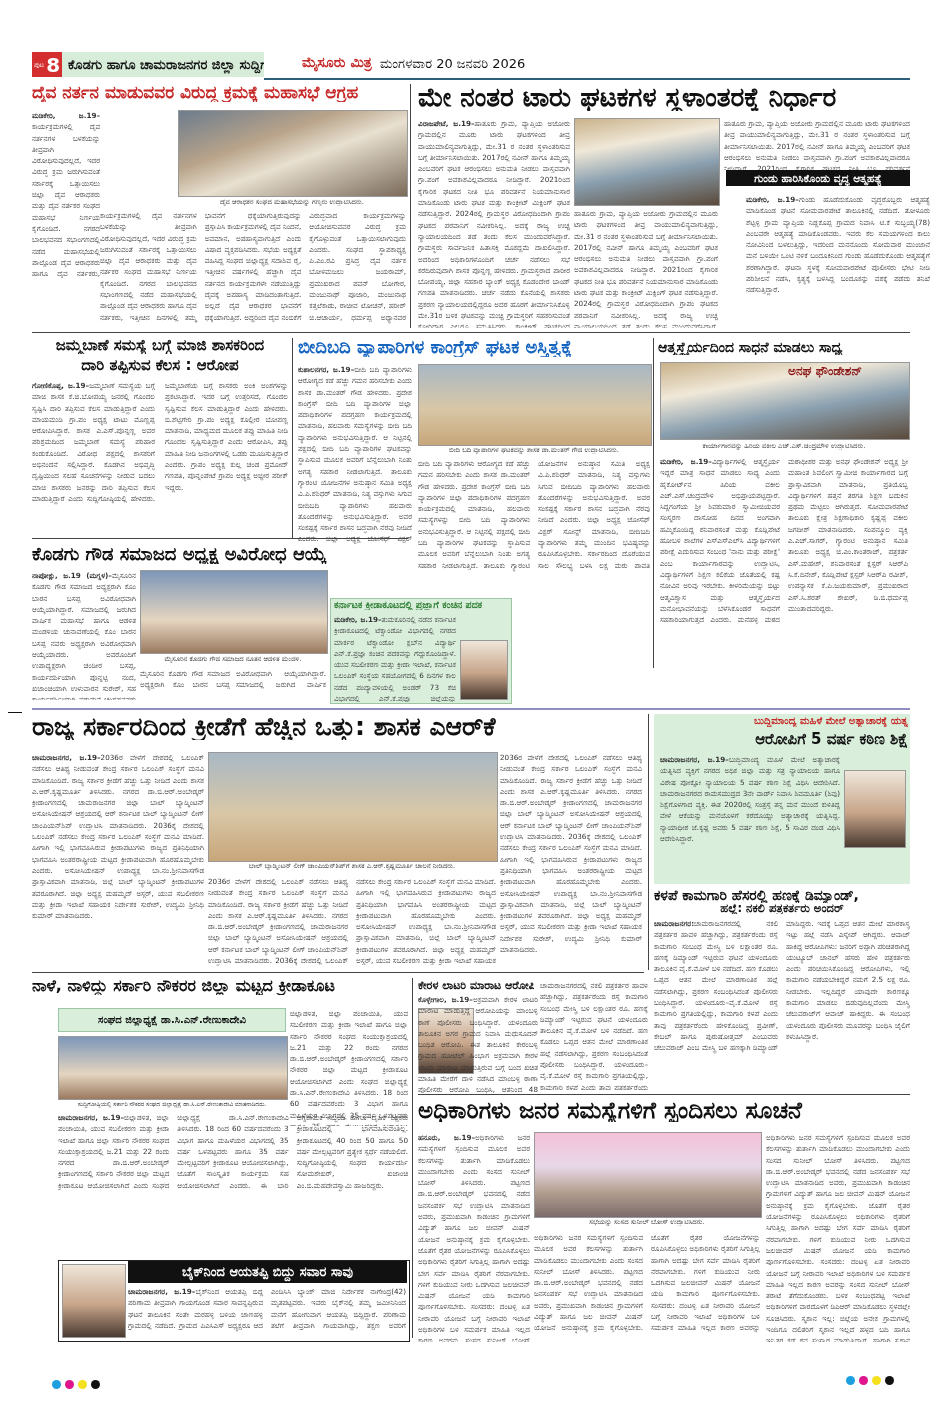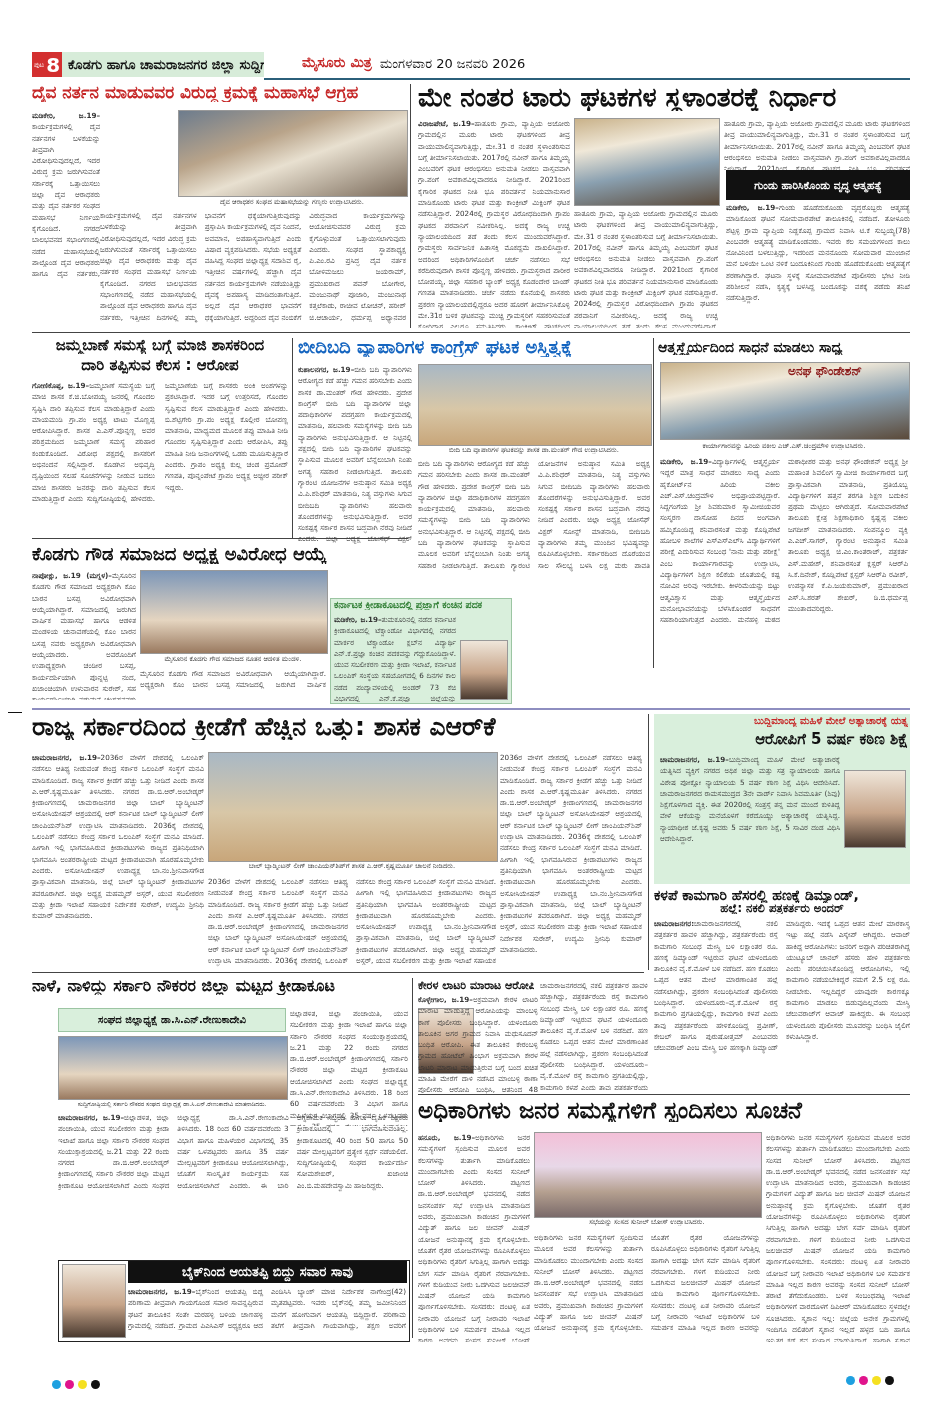"ಗುಂಡು ಹಾರಿಸಿಕೊಂಡು ವೃದ್ಧ ಆತ್ಮಹತ್ಯೆ" div.abs { height: 30px -> 16px }
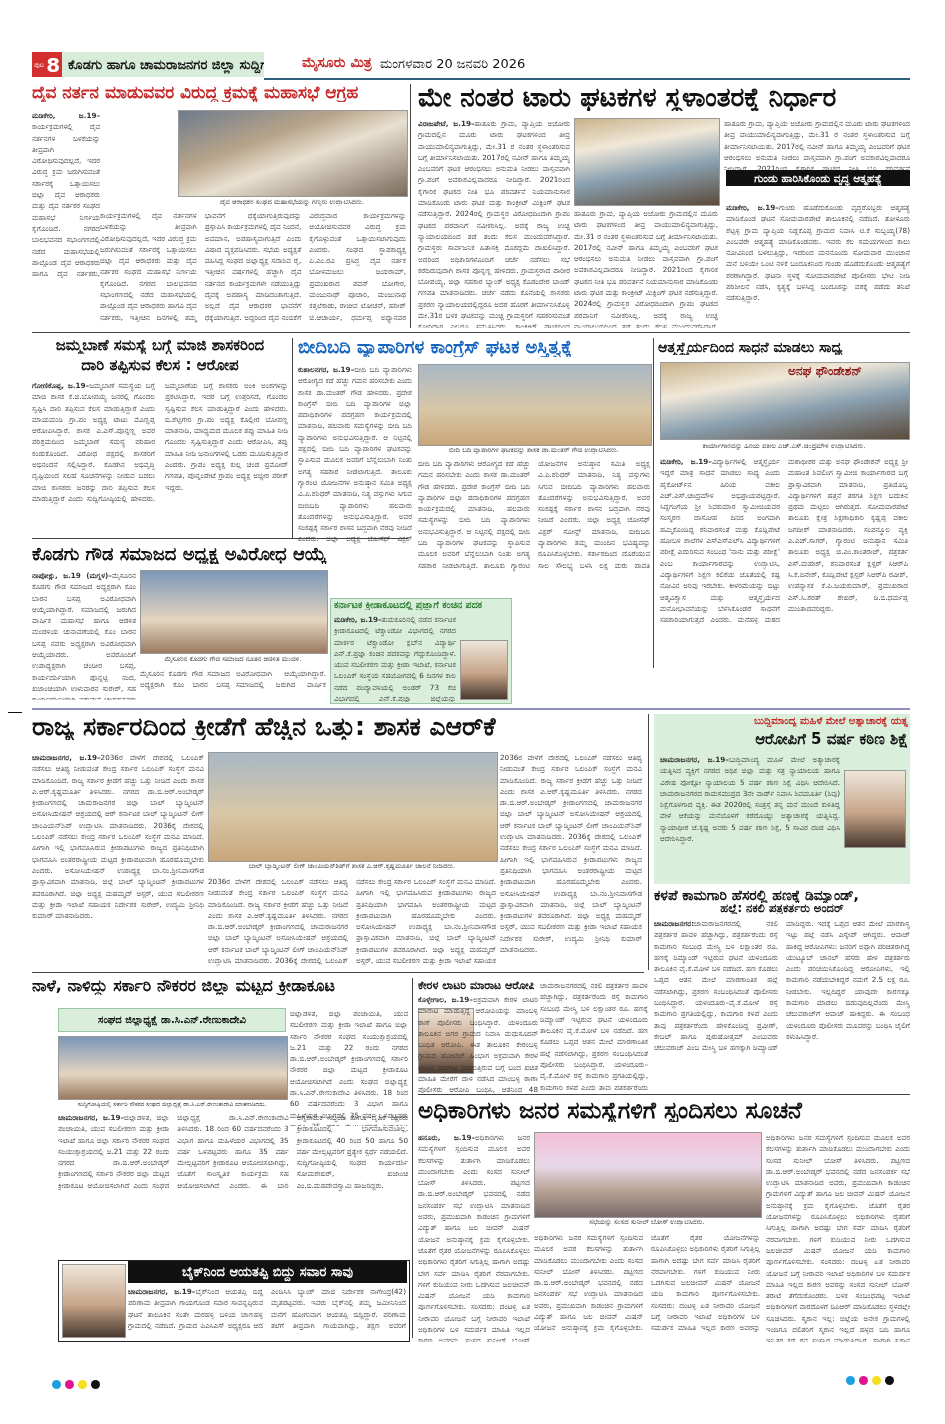"ಮಡಿಕೇರಿ, ಜ.19–ಗುಂಡು ಹೊಡೆದುಕೊಂಡು" div.abs { left: 726px -> 746px; margin-top: 8px -> none }
